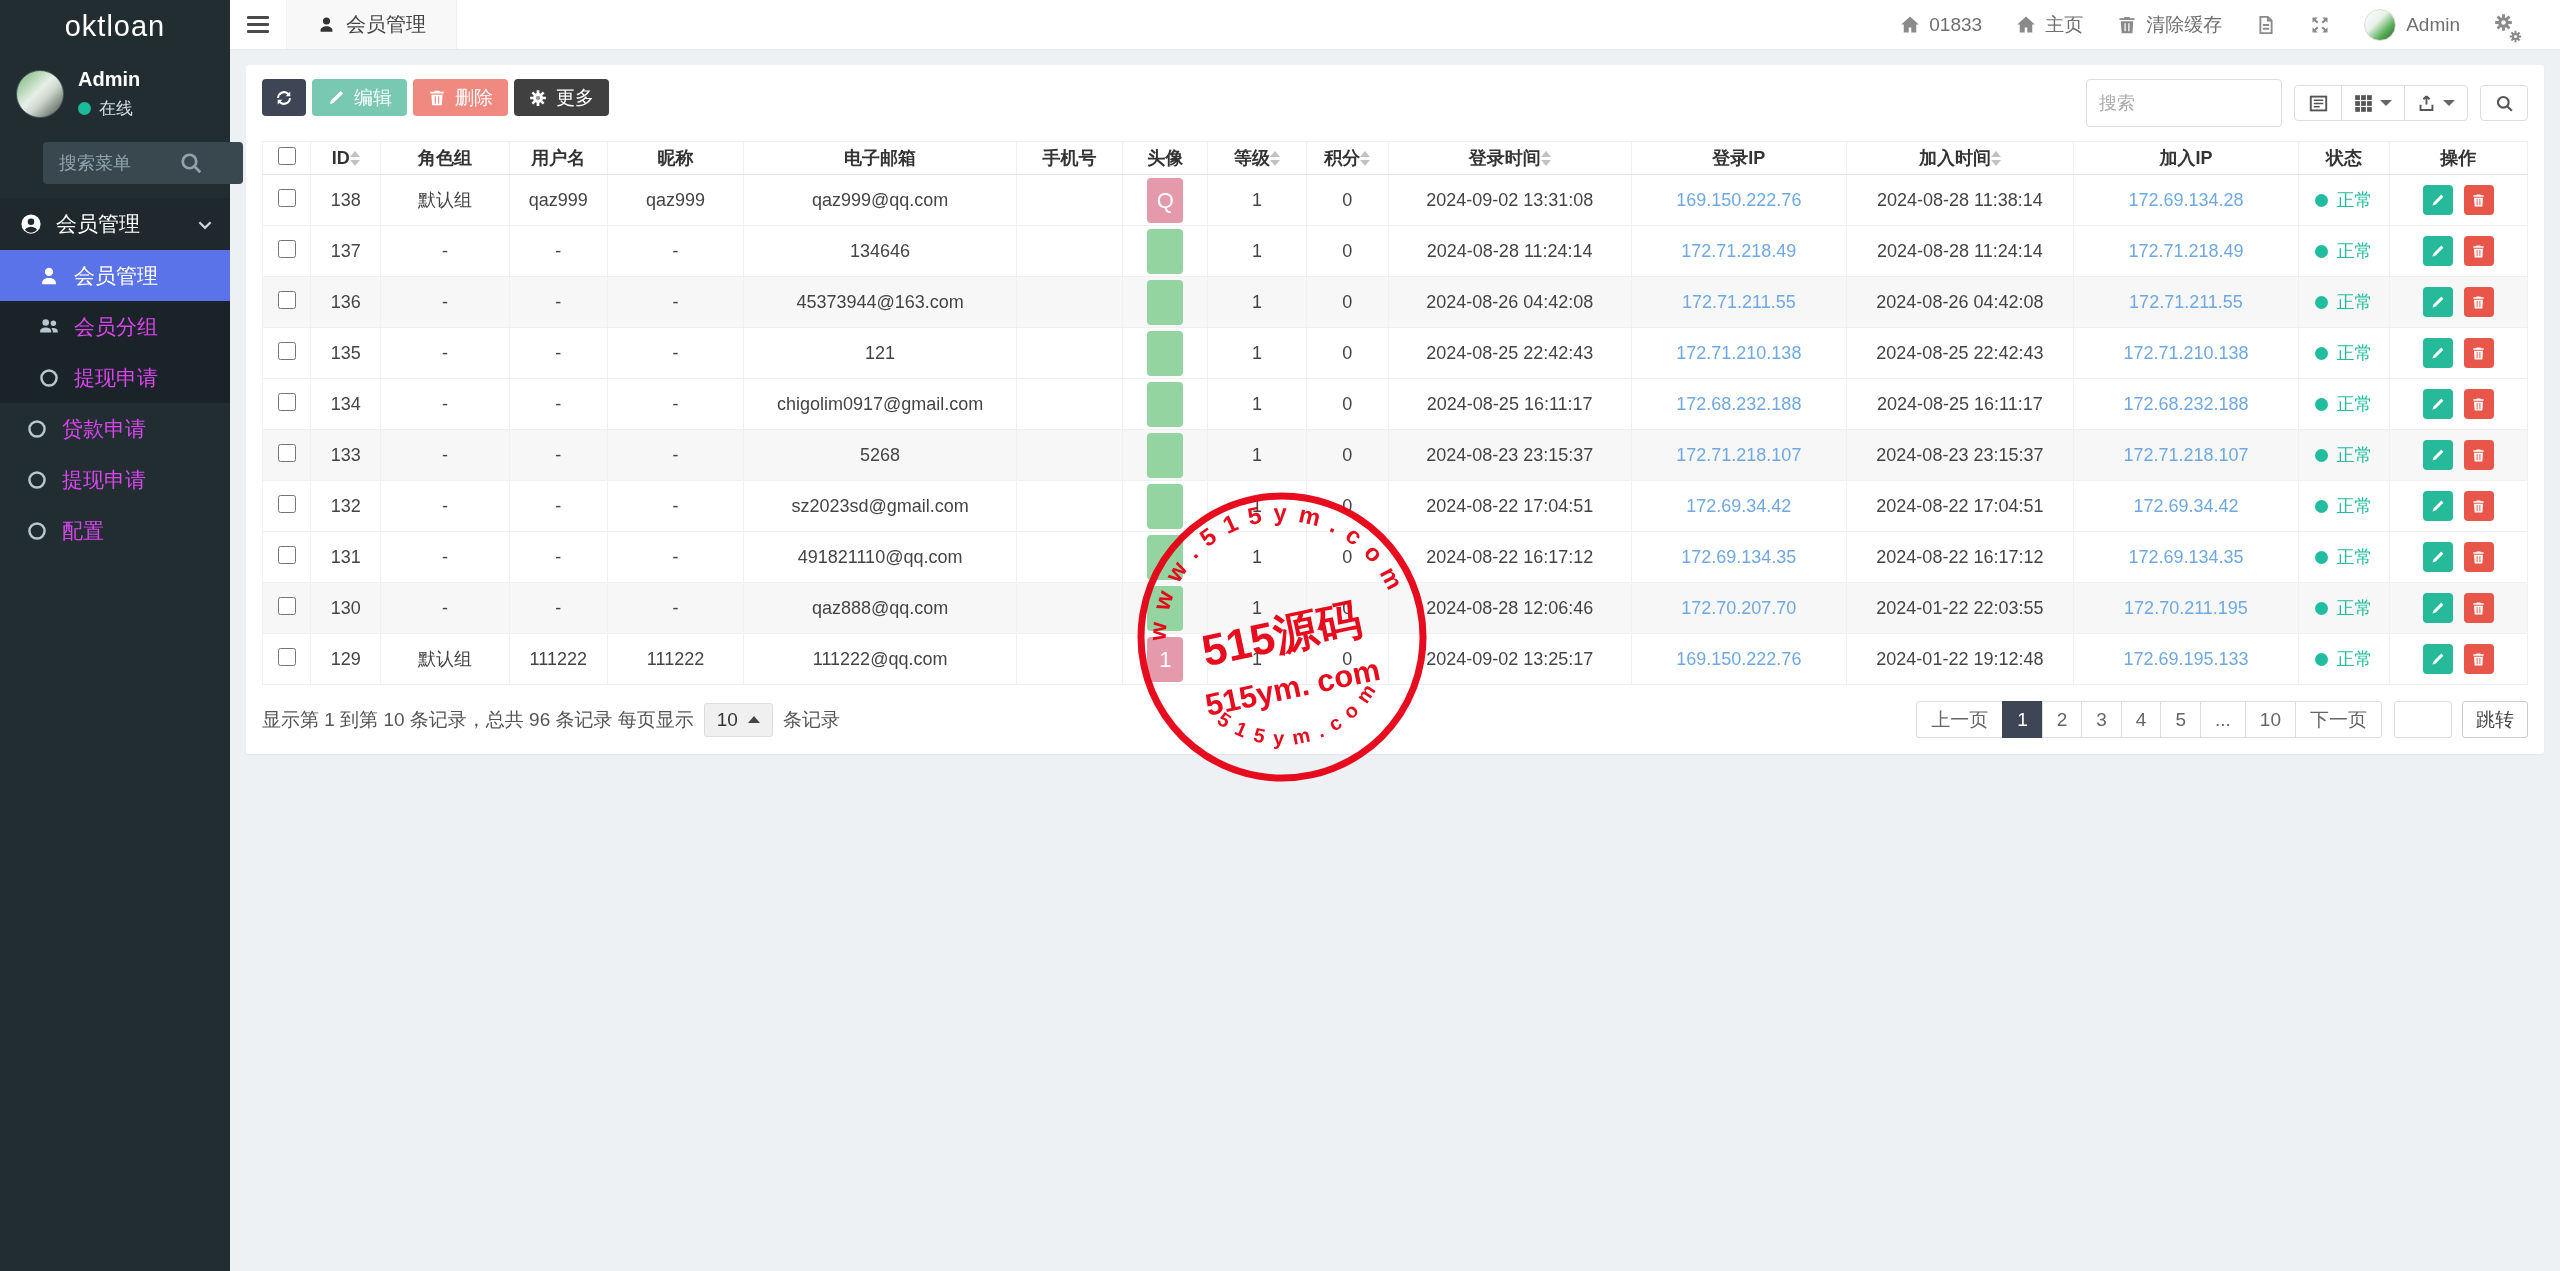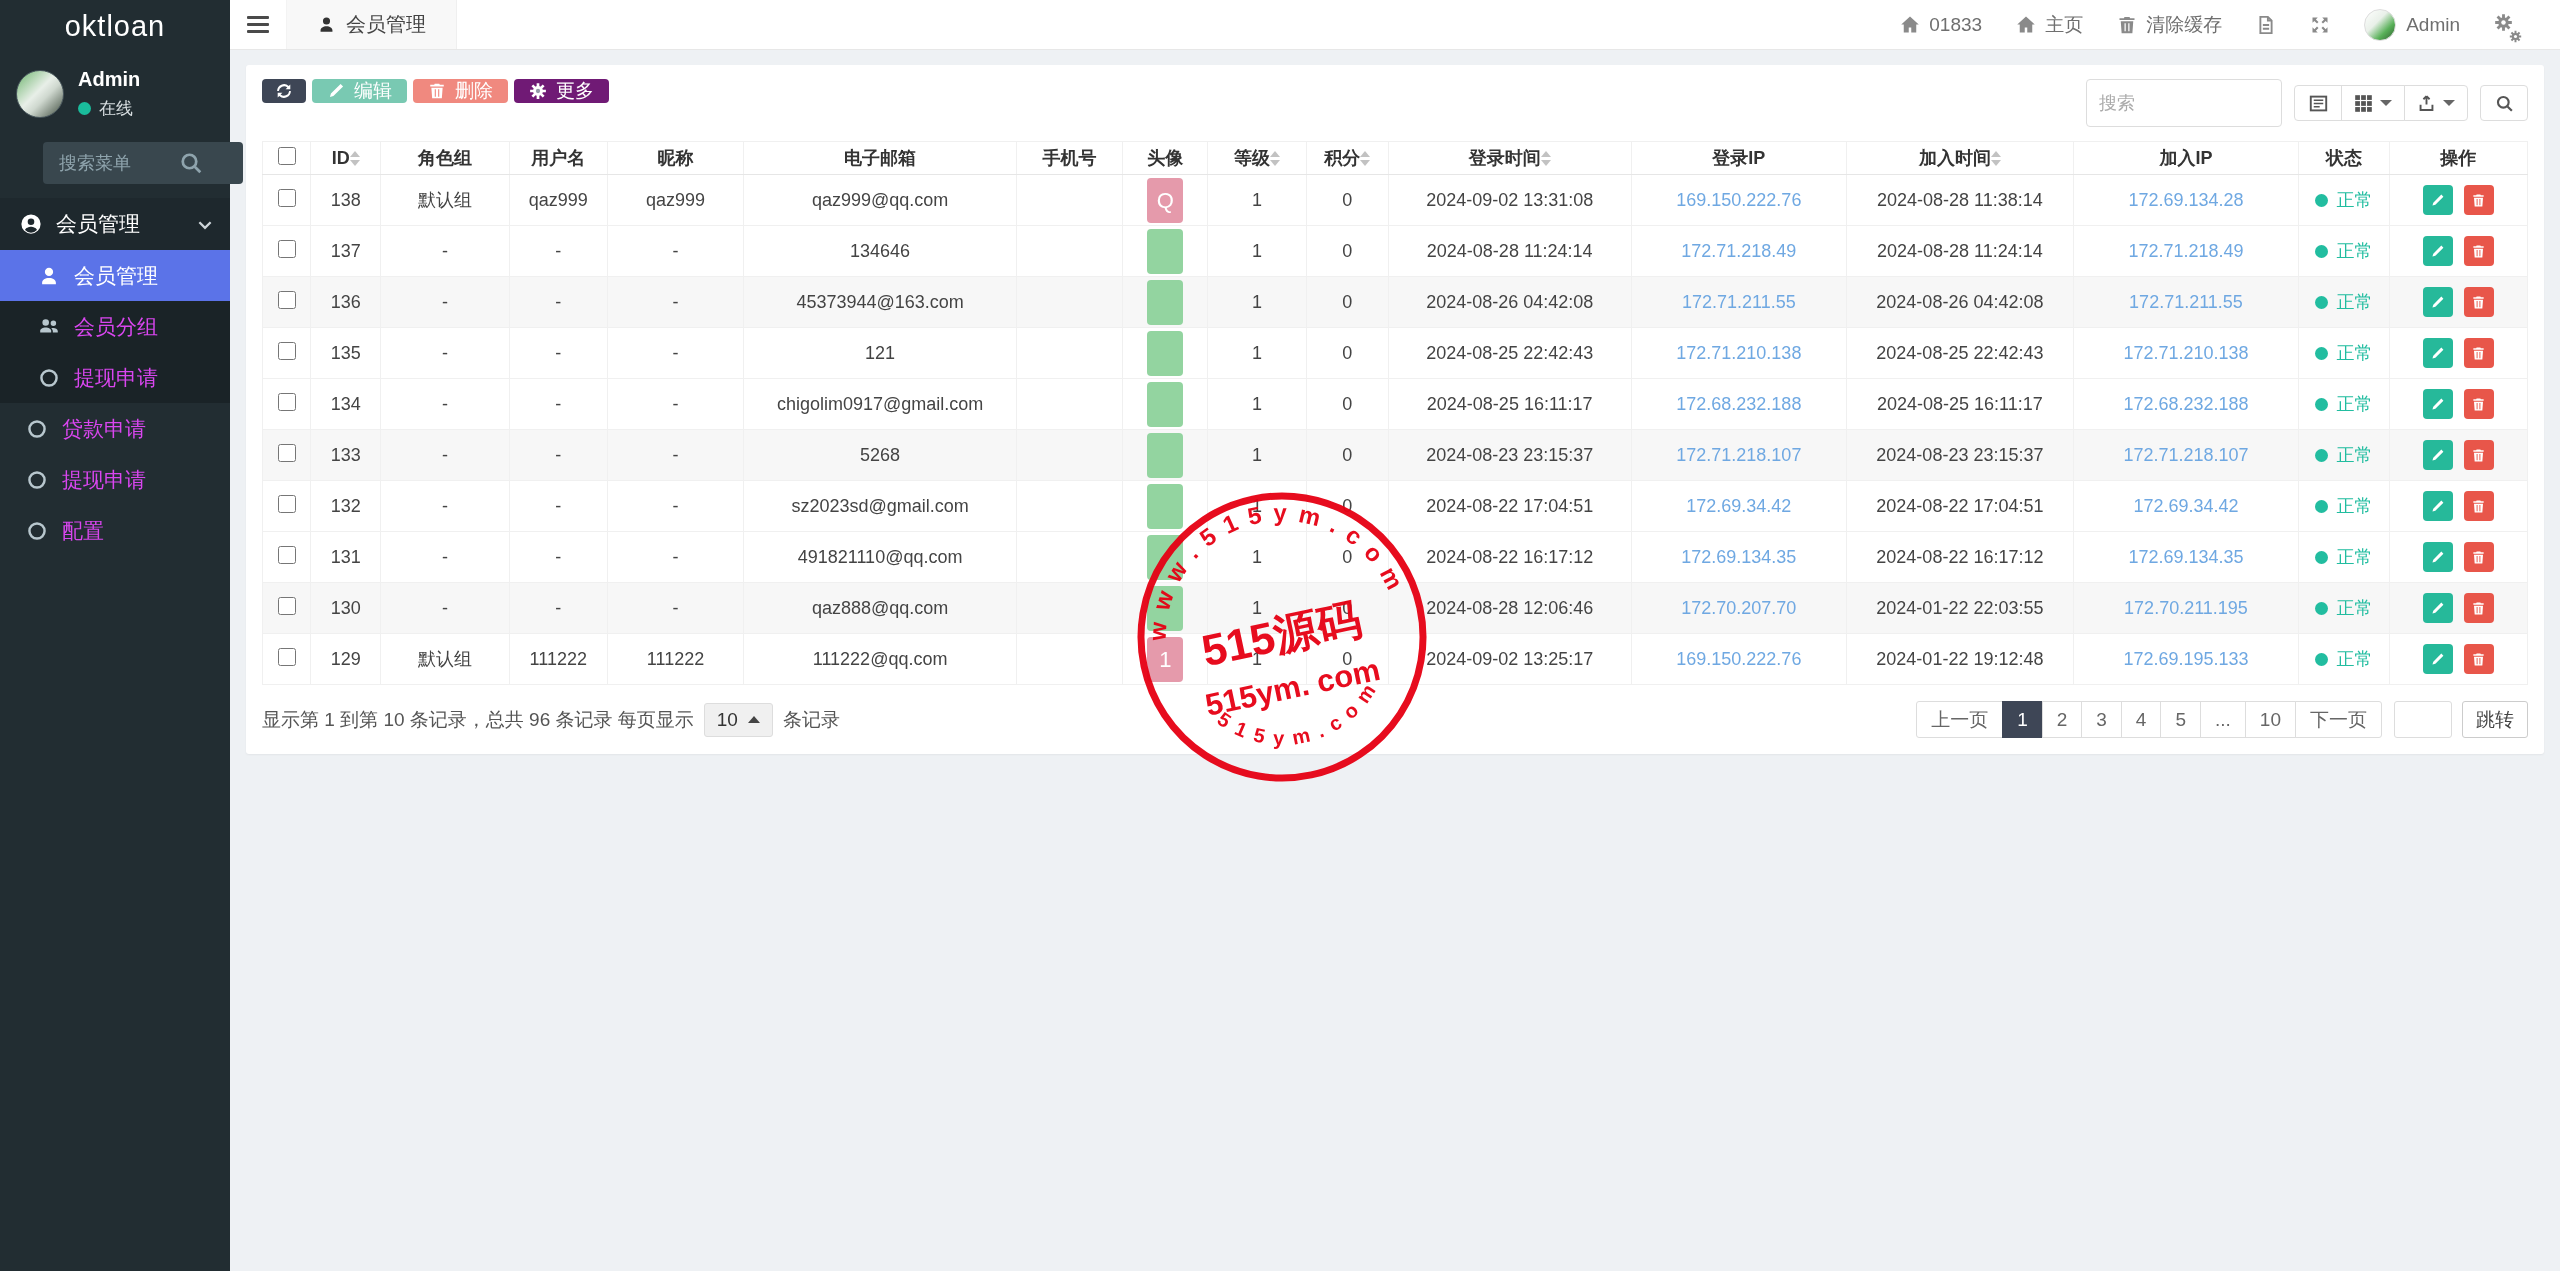"编辑" .btn { height: 24px -> 37px }
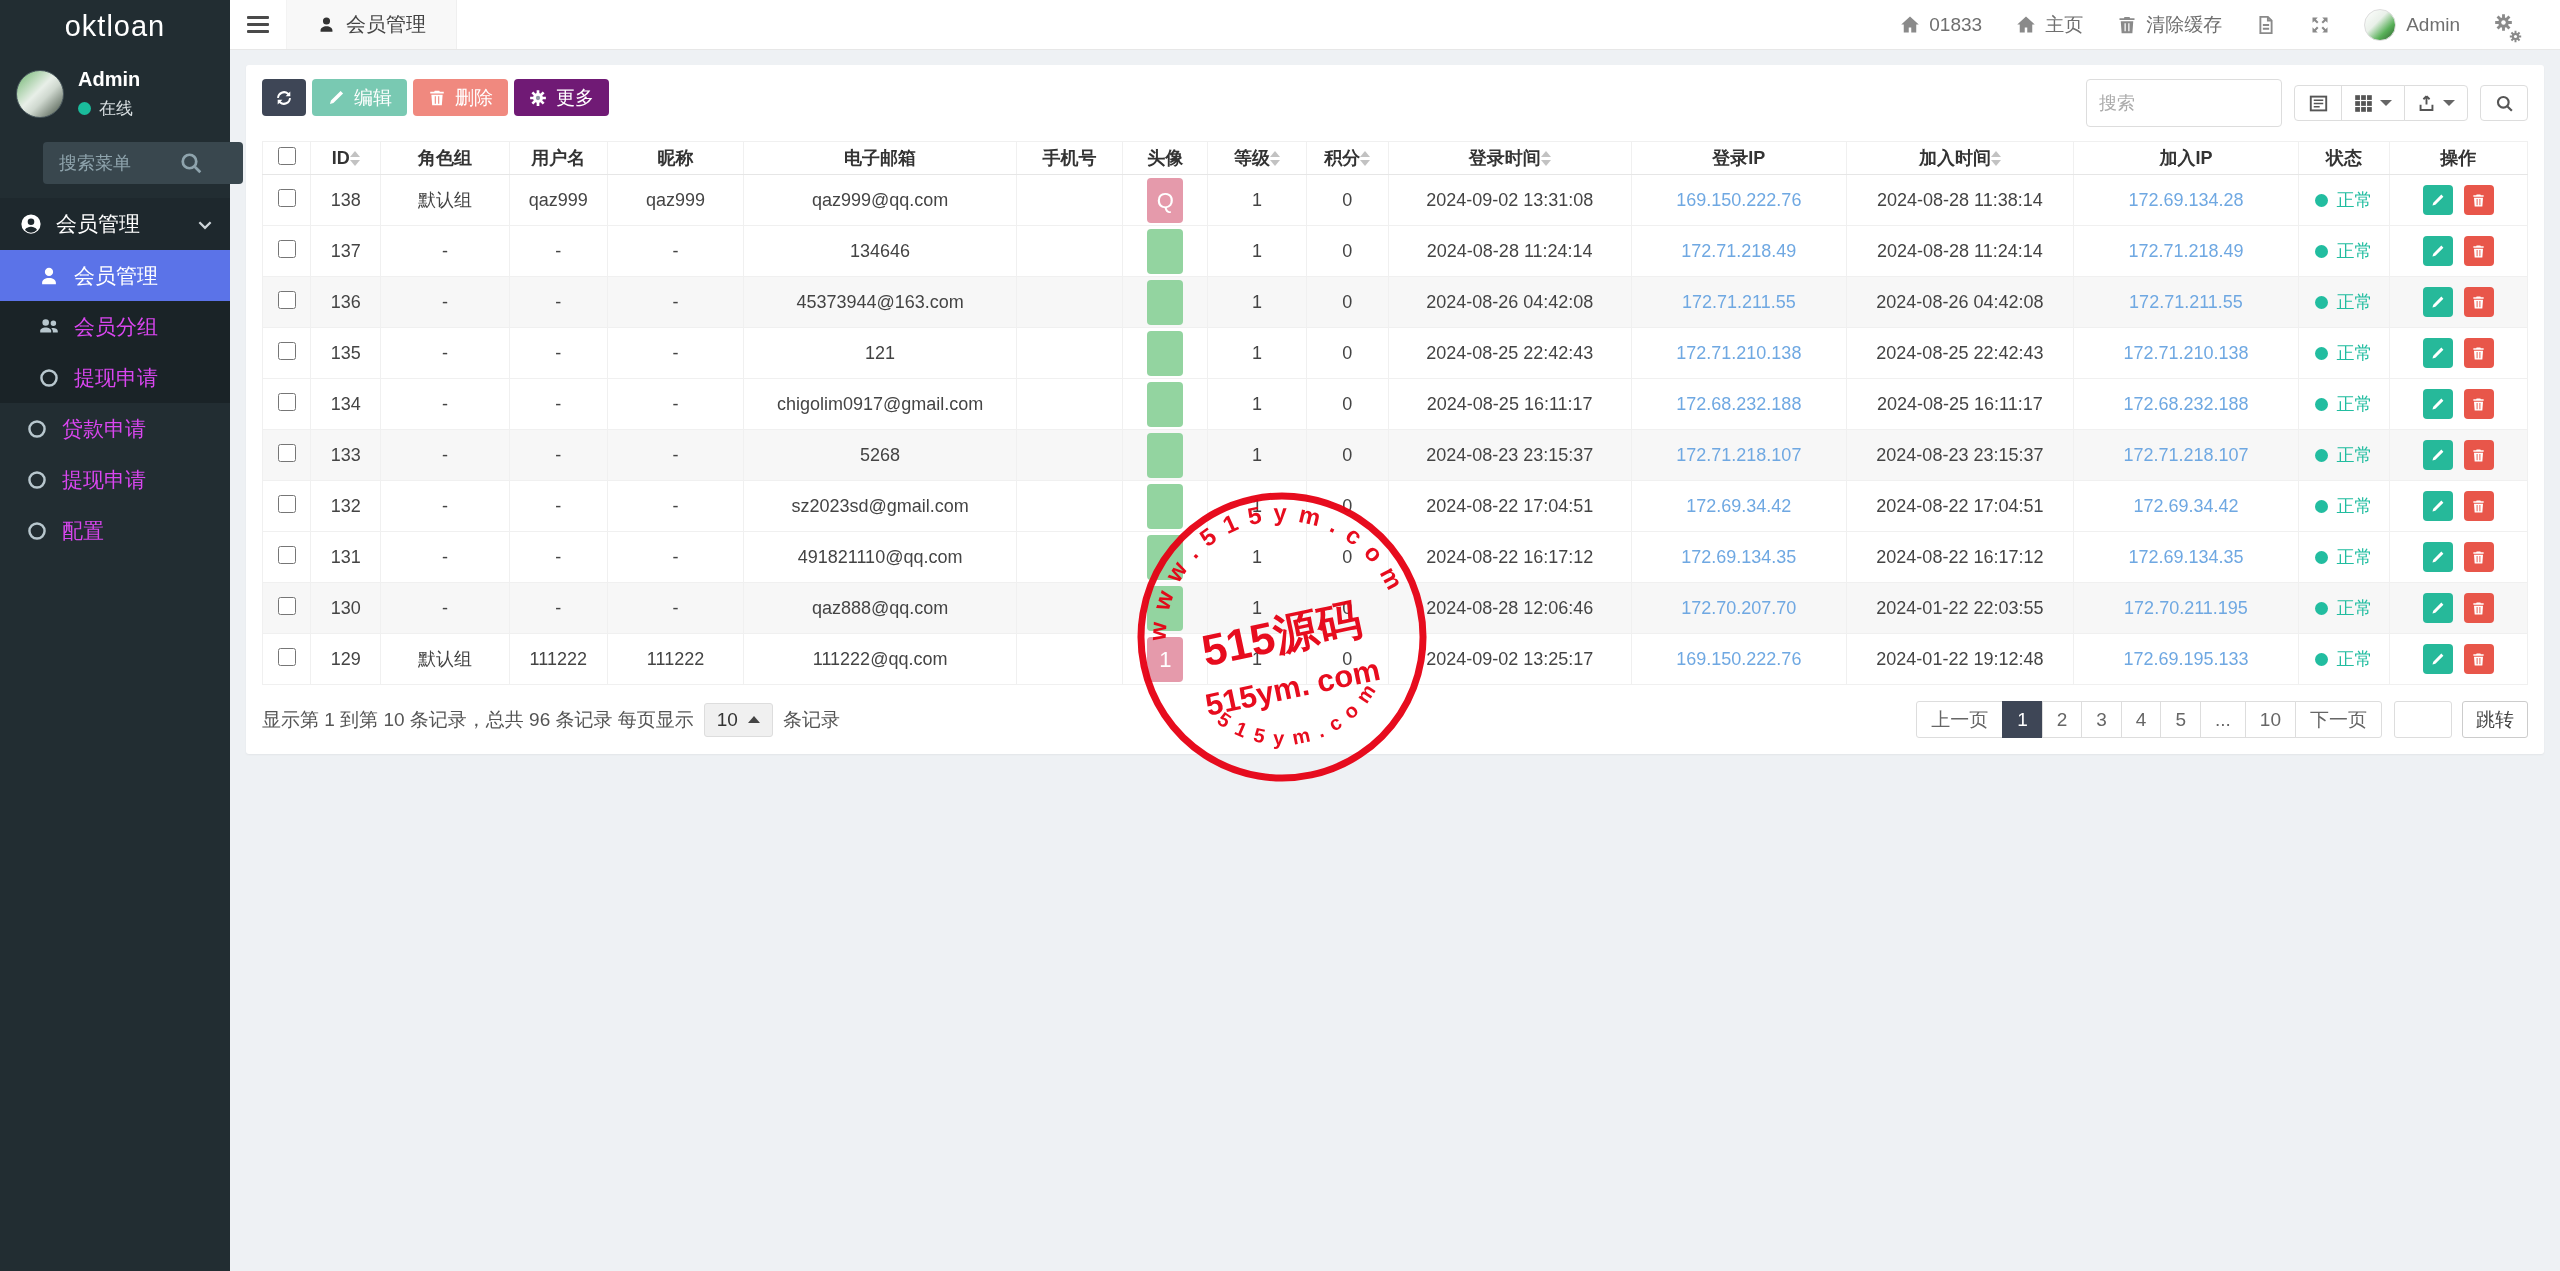"更多" .btn-more { background: #701a75 -> #404040 }
